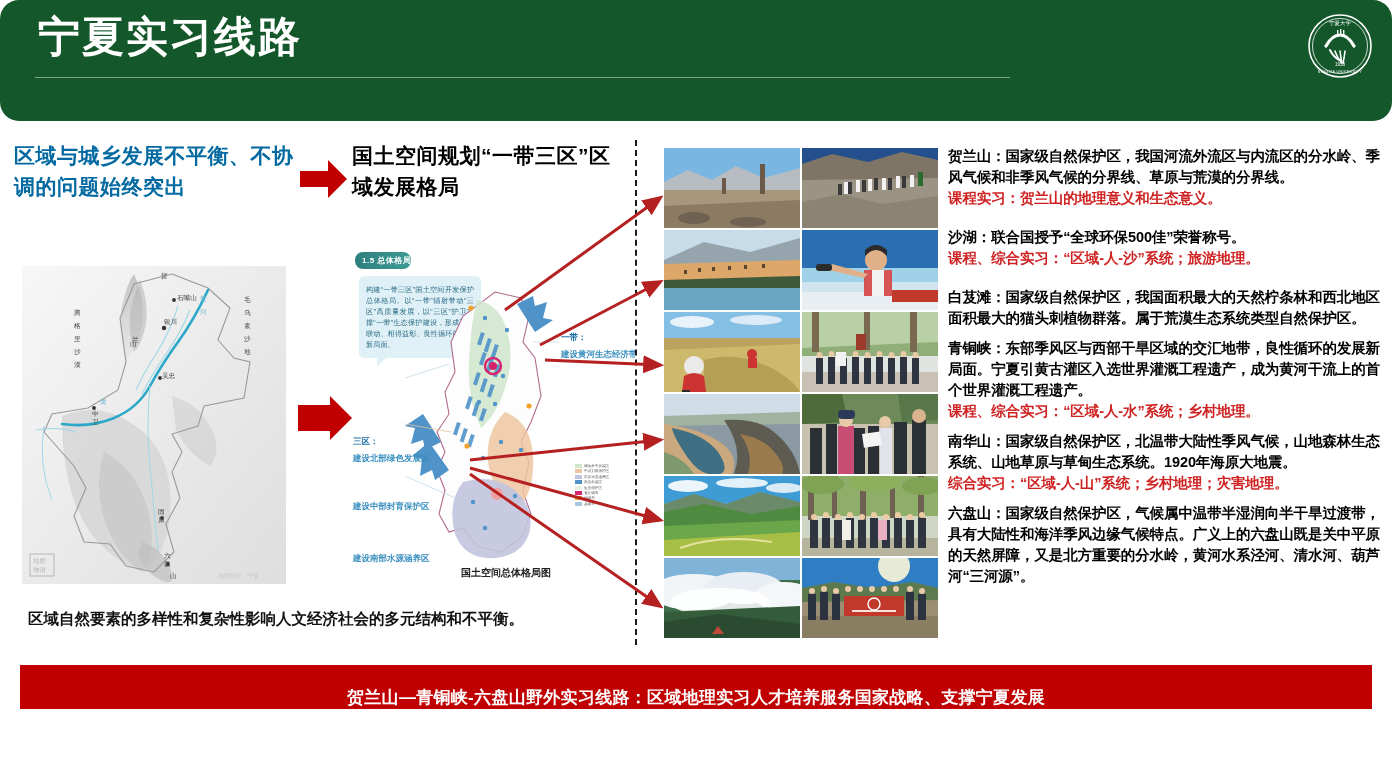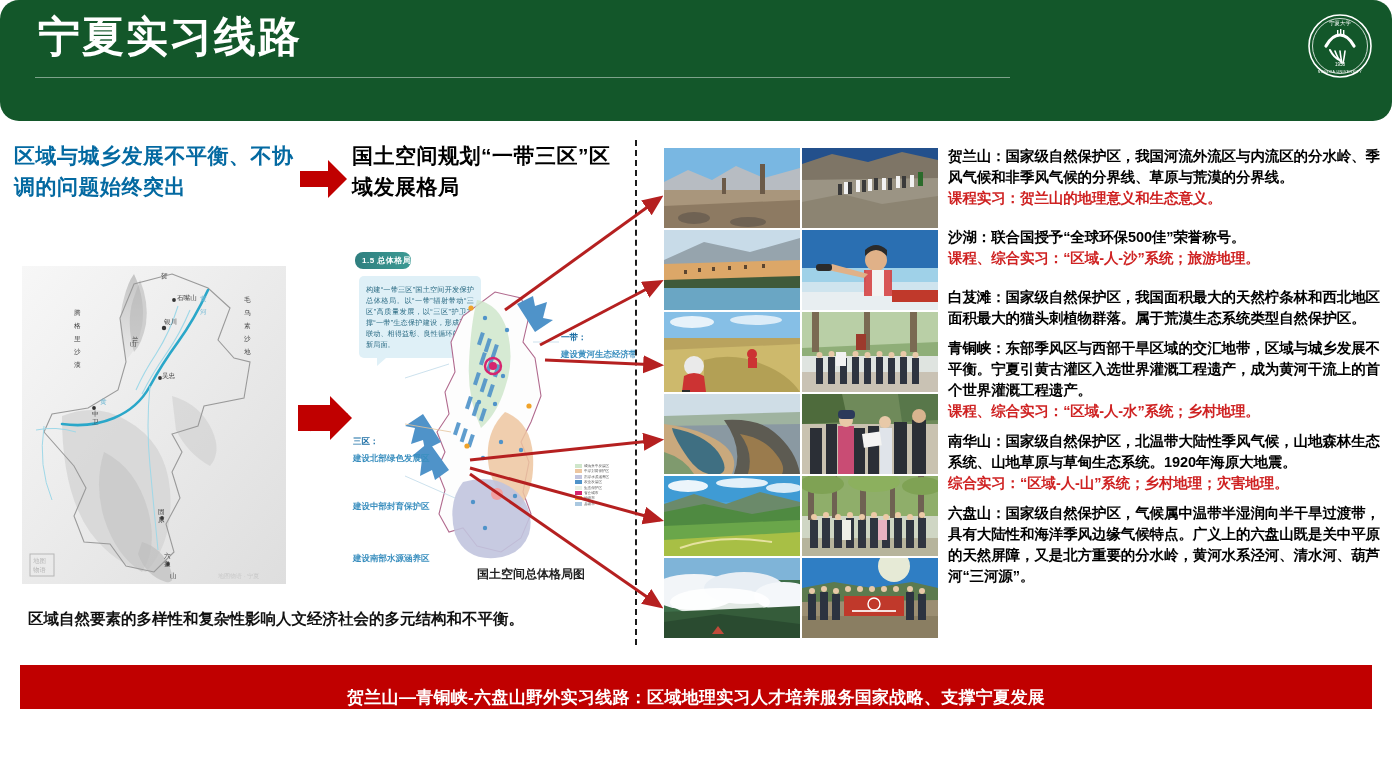"青铜峡：东部季风区与西部干旱区域的交汇地带，区域与城乡发展不平衡。宁夏引黄古灌区" div.body { text: 区域与城乡发展不平衡 -> 良性循环的发展新局面 }
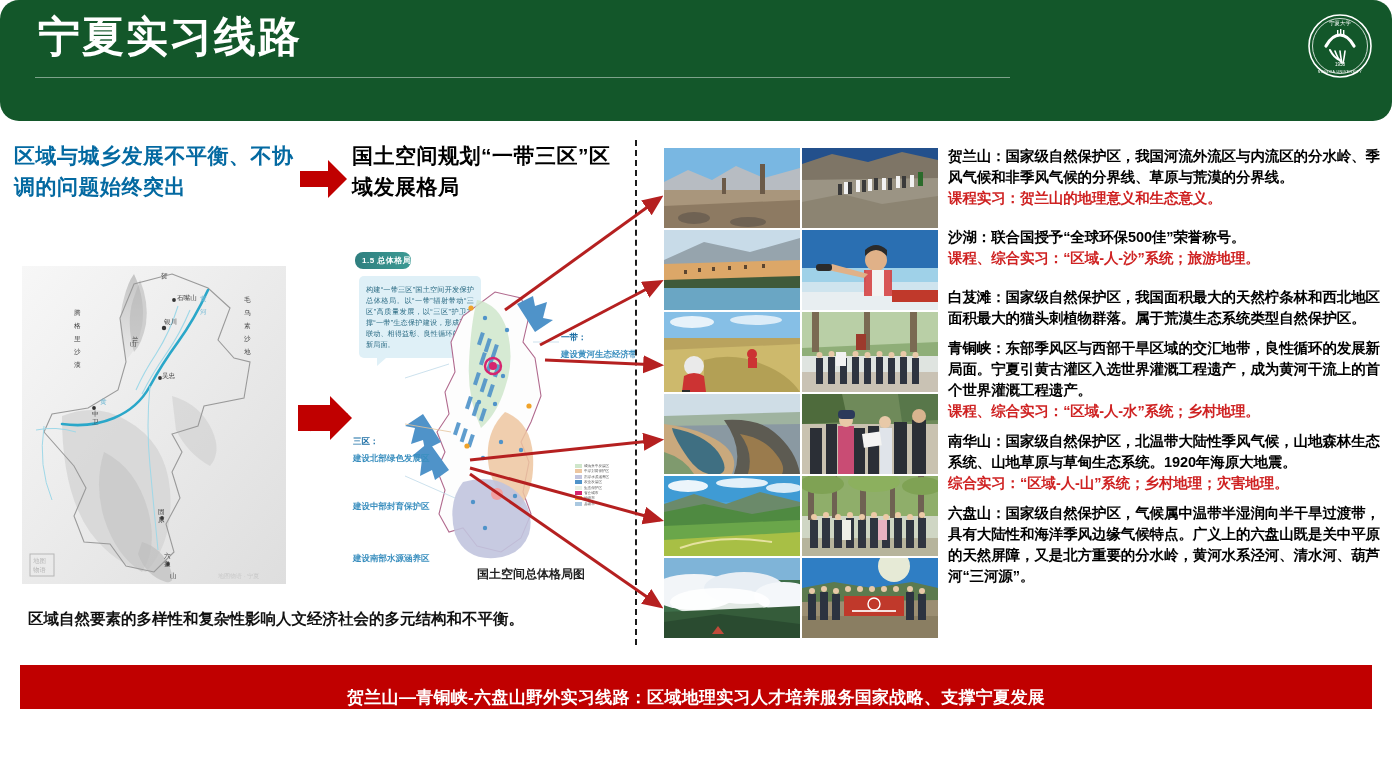"国土空间总体格局图" .plan-mapcap { font-size: 12px -> 10px; left: 132px -> 116px }
